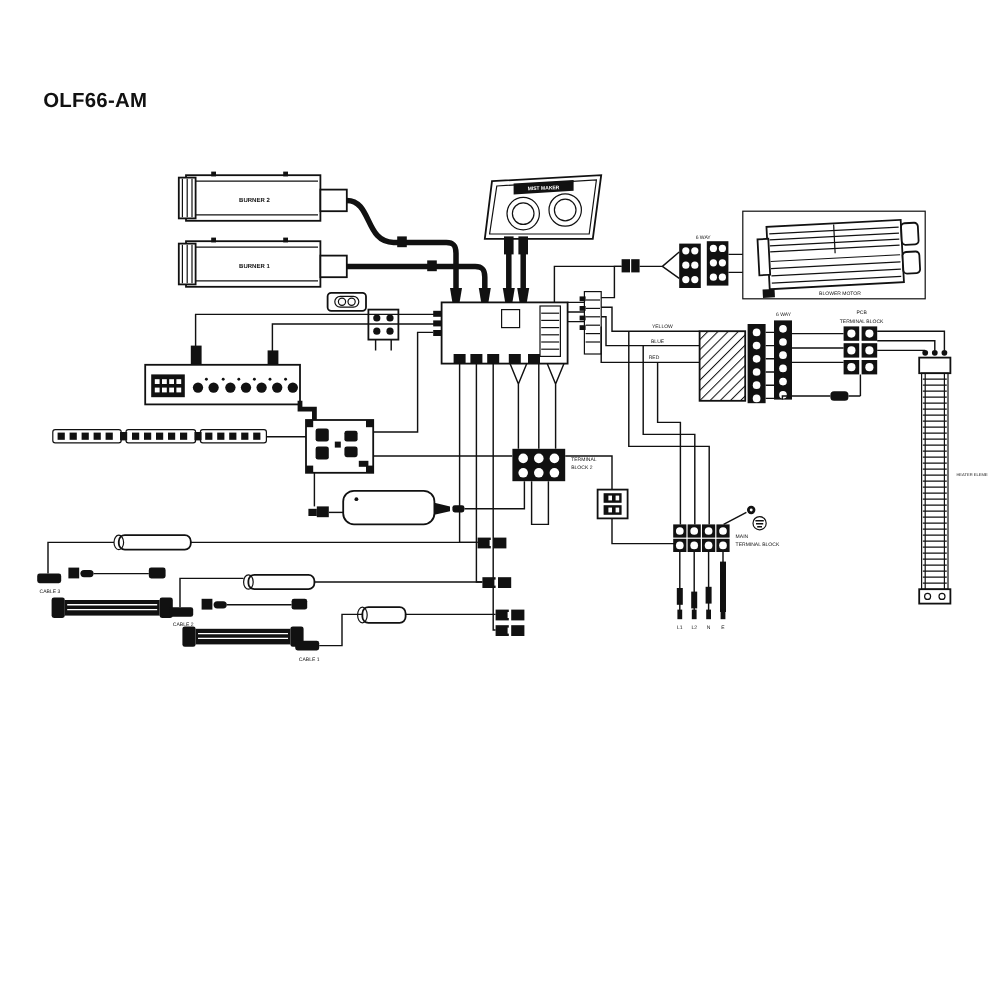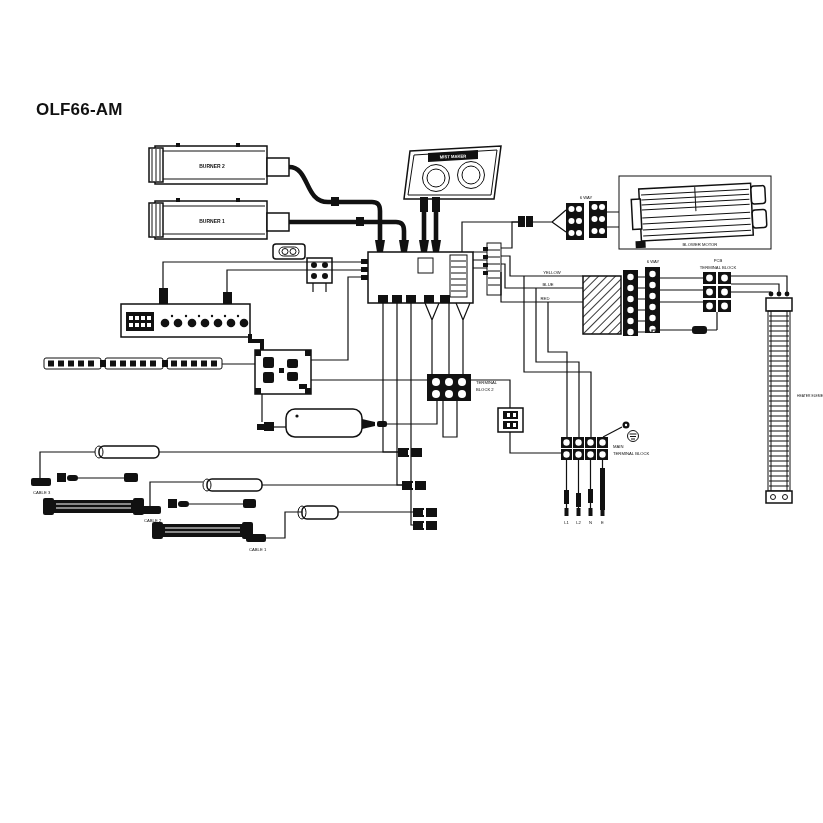"OLF66-AM" .title { top: 100px -> 74px }
